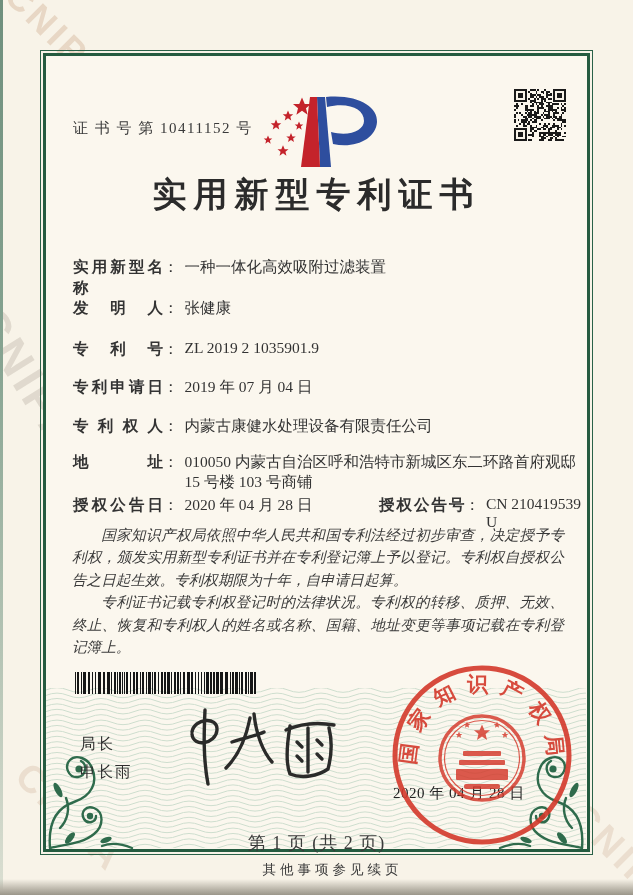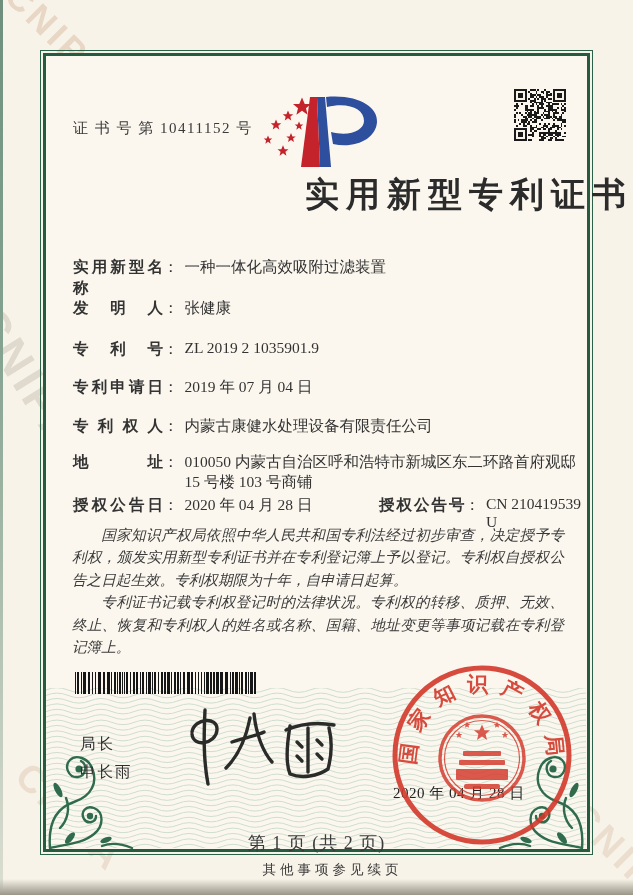"实用新型专利证书" .title { text-align: right -> center }
